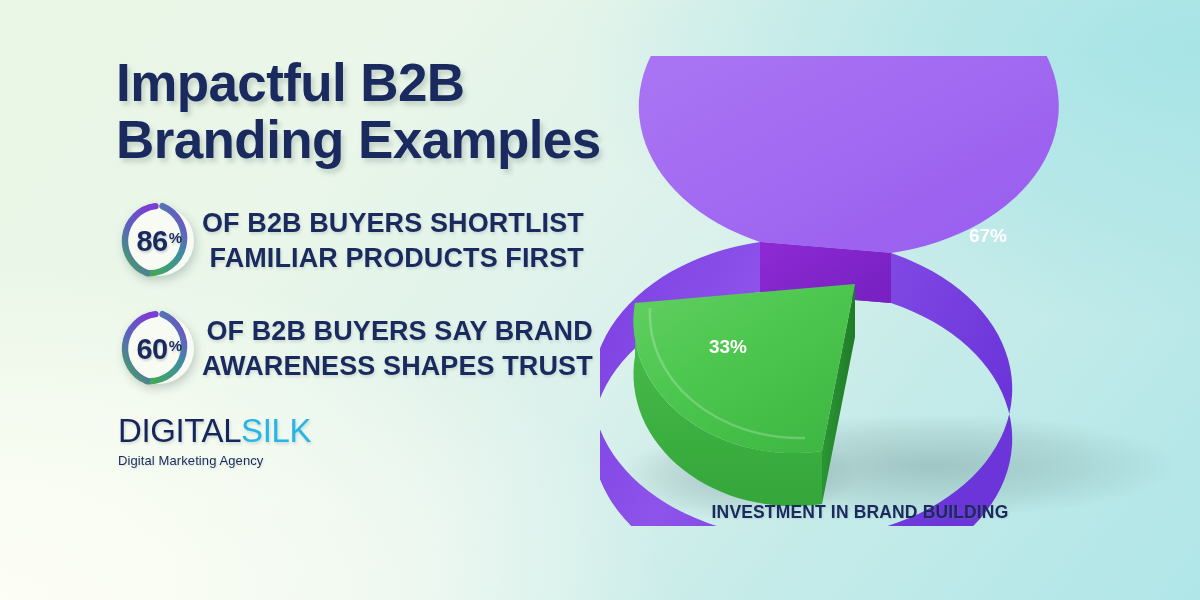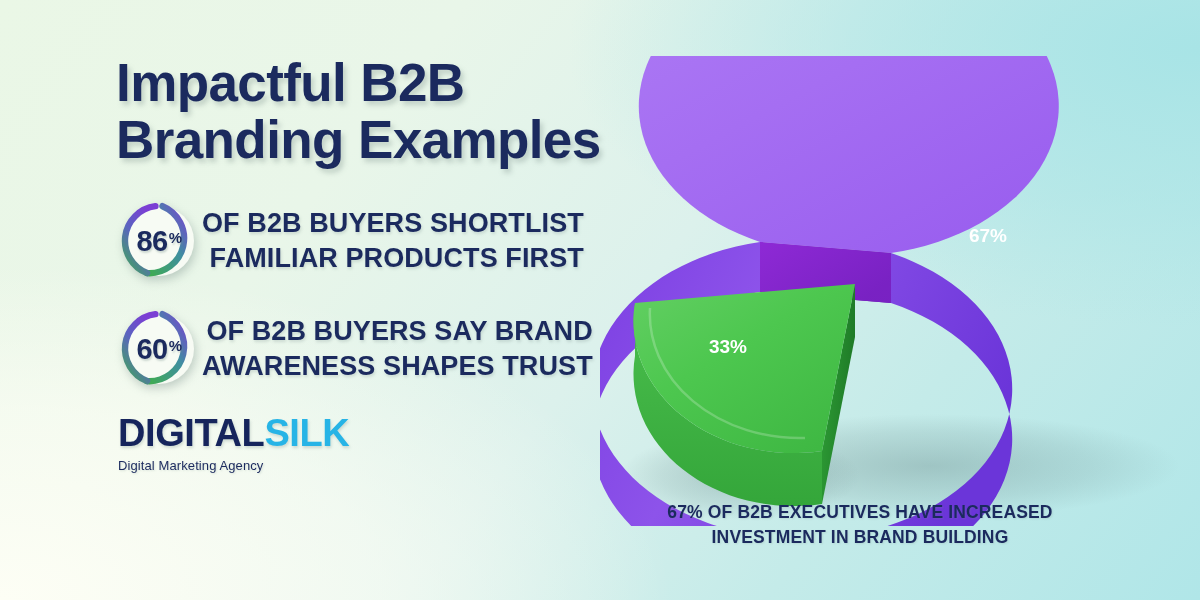"DIGITALSILK" .logo-word { font-size: 38px -> 33px; font-weight: bold -> normal }
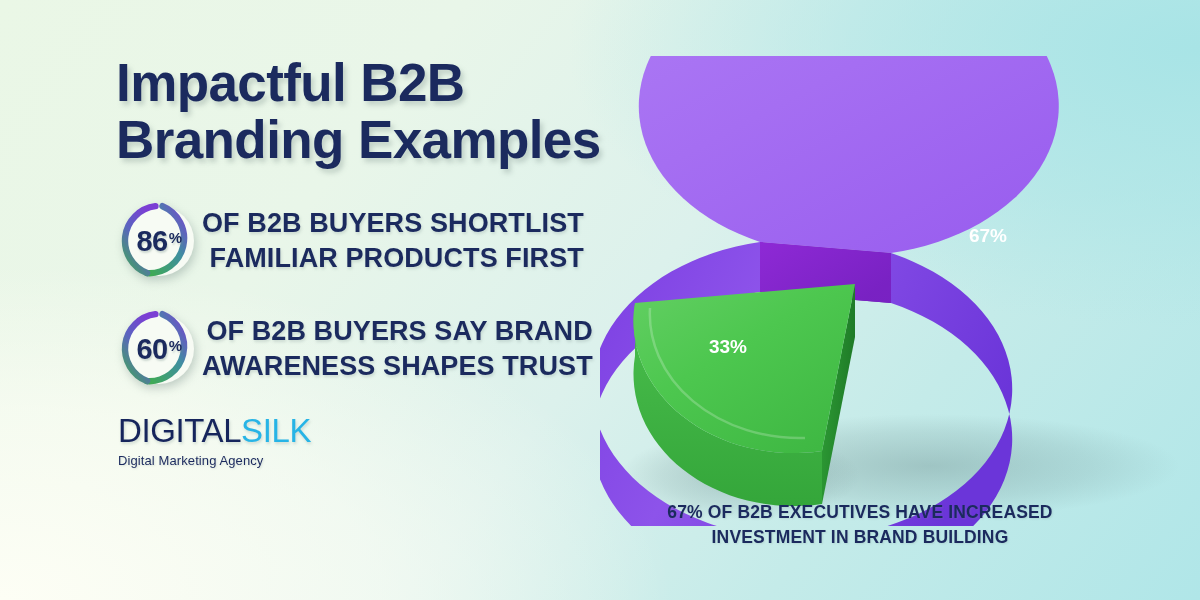"67% OF B2B EXECUTIVES HAVE" span { html: <span>67% OF B2B EXECUTIVES HAVE INCREASED</span> -> none }
